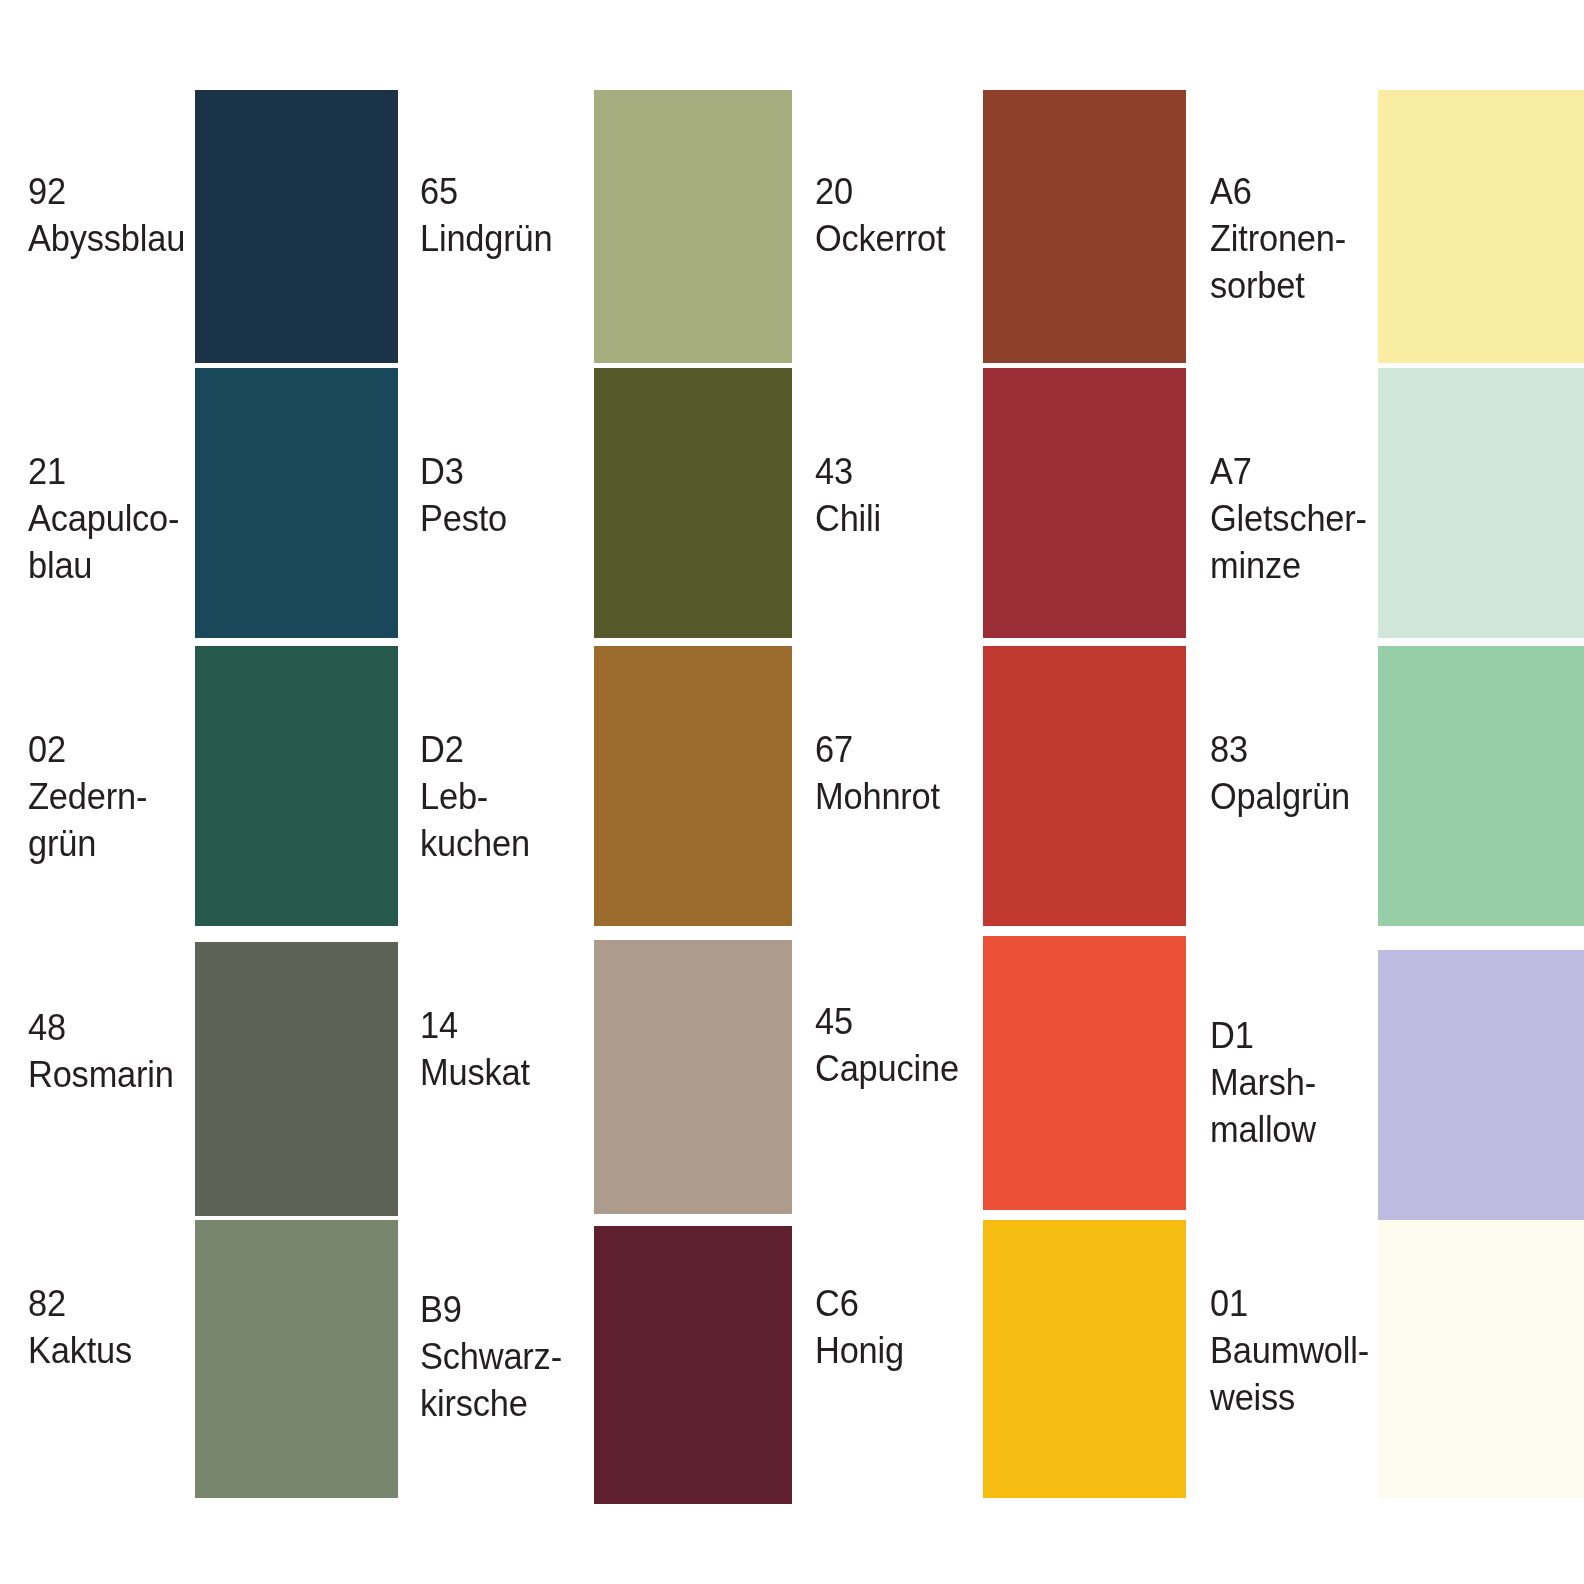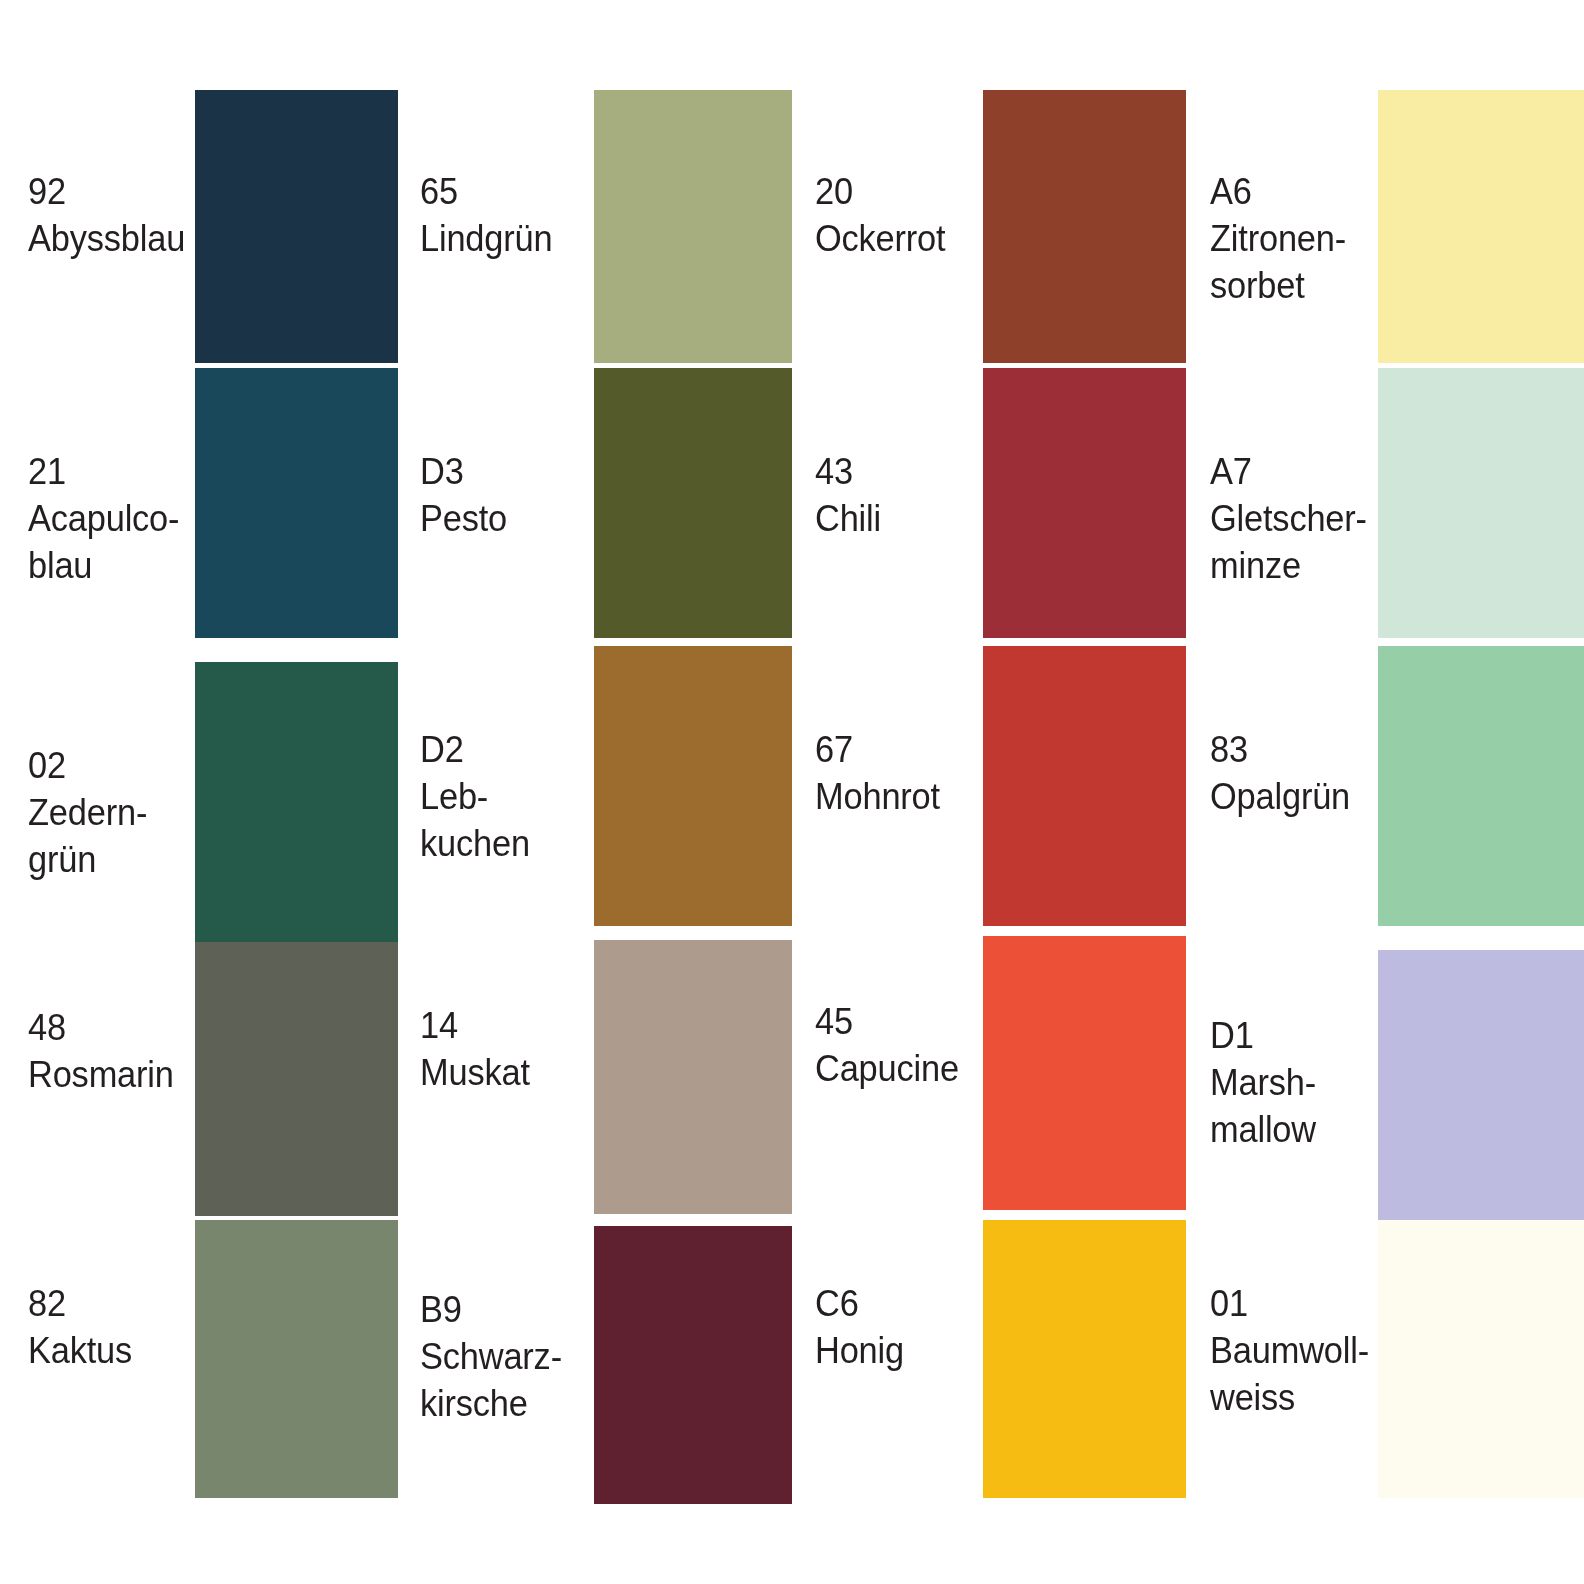"02" div.swatch-cell { top: 16px -> 0px }
